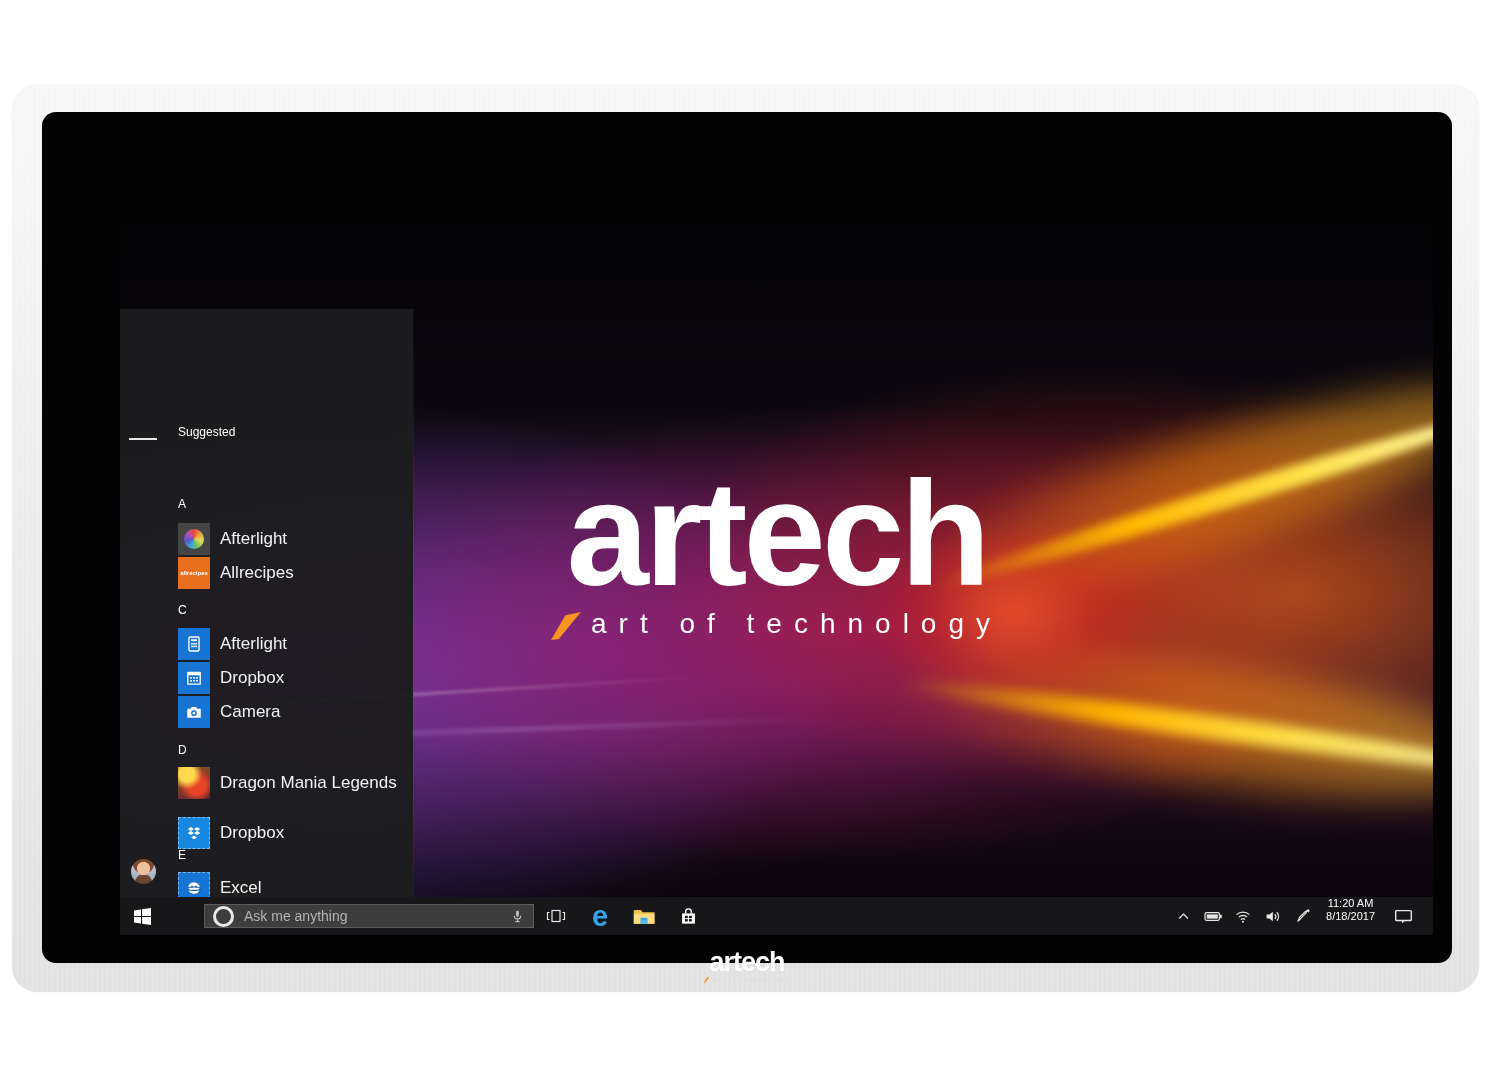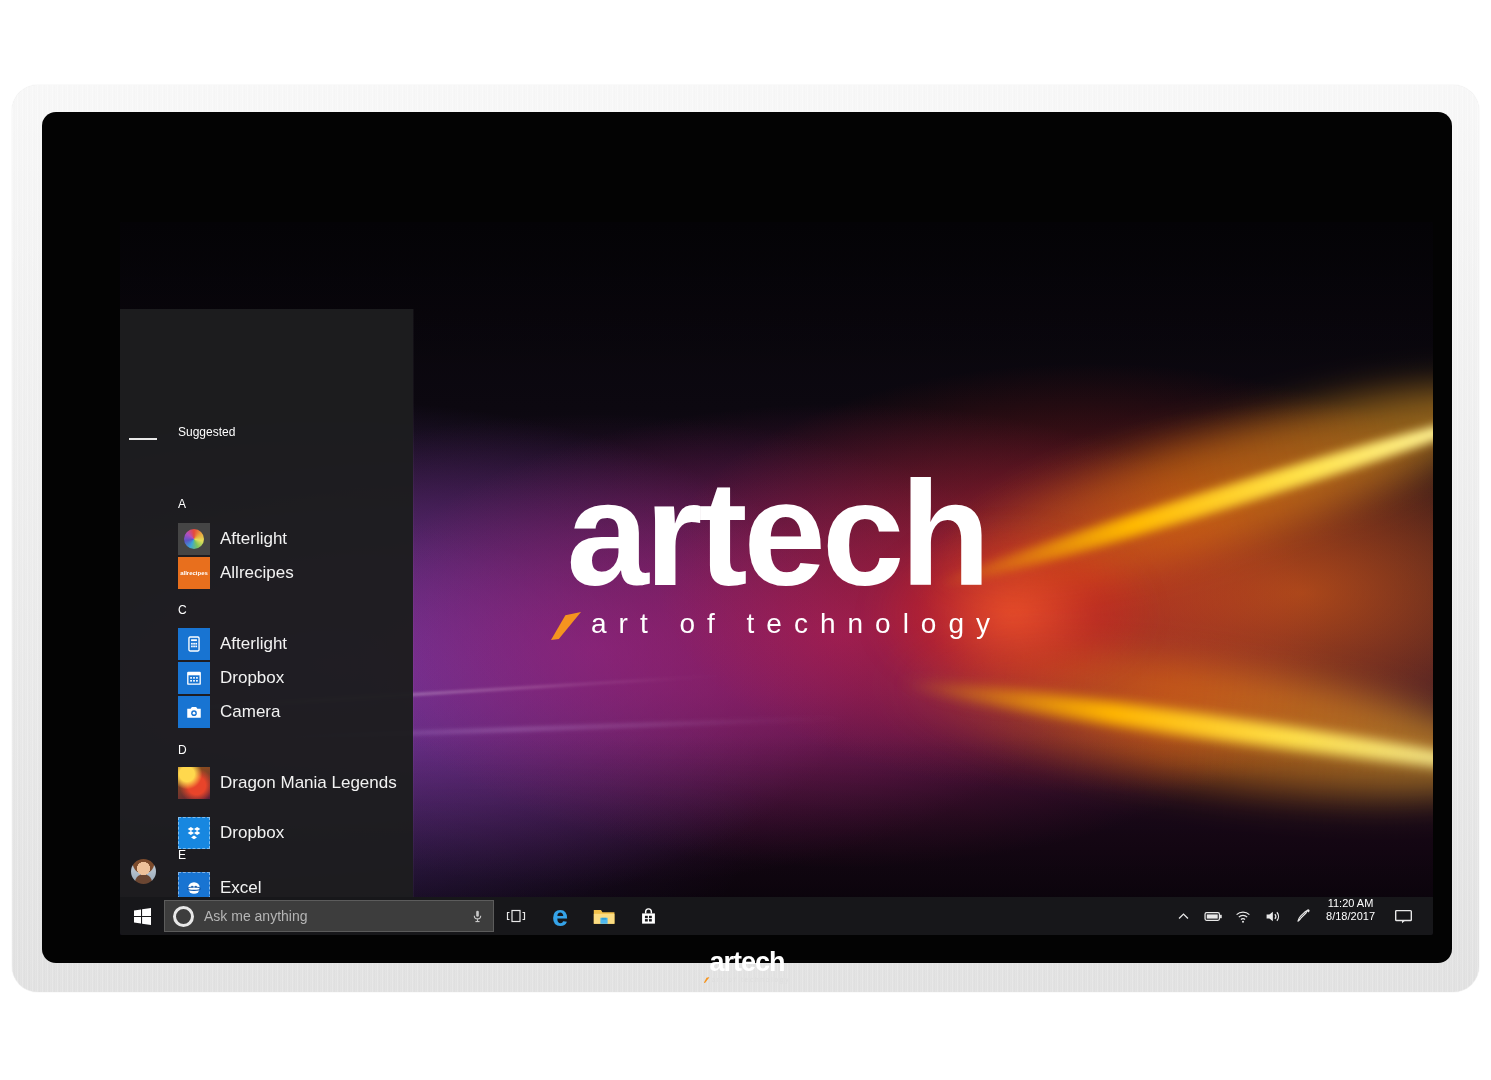"Ask me anything" .searchbox { height: 32px -> 24px; margin-left: none -> 40px }
